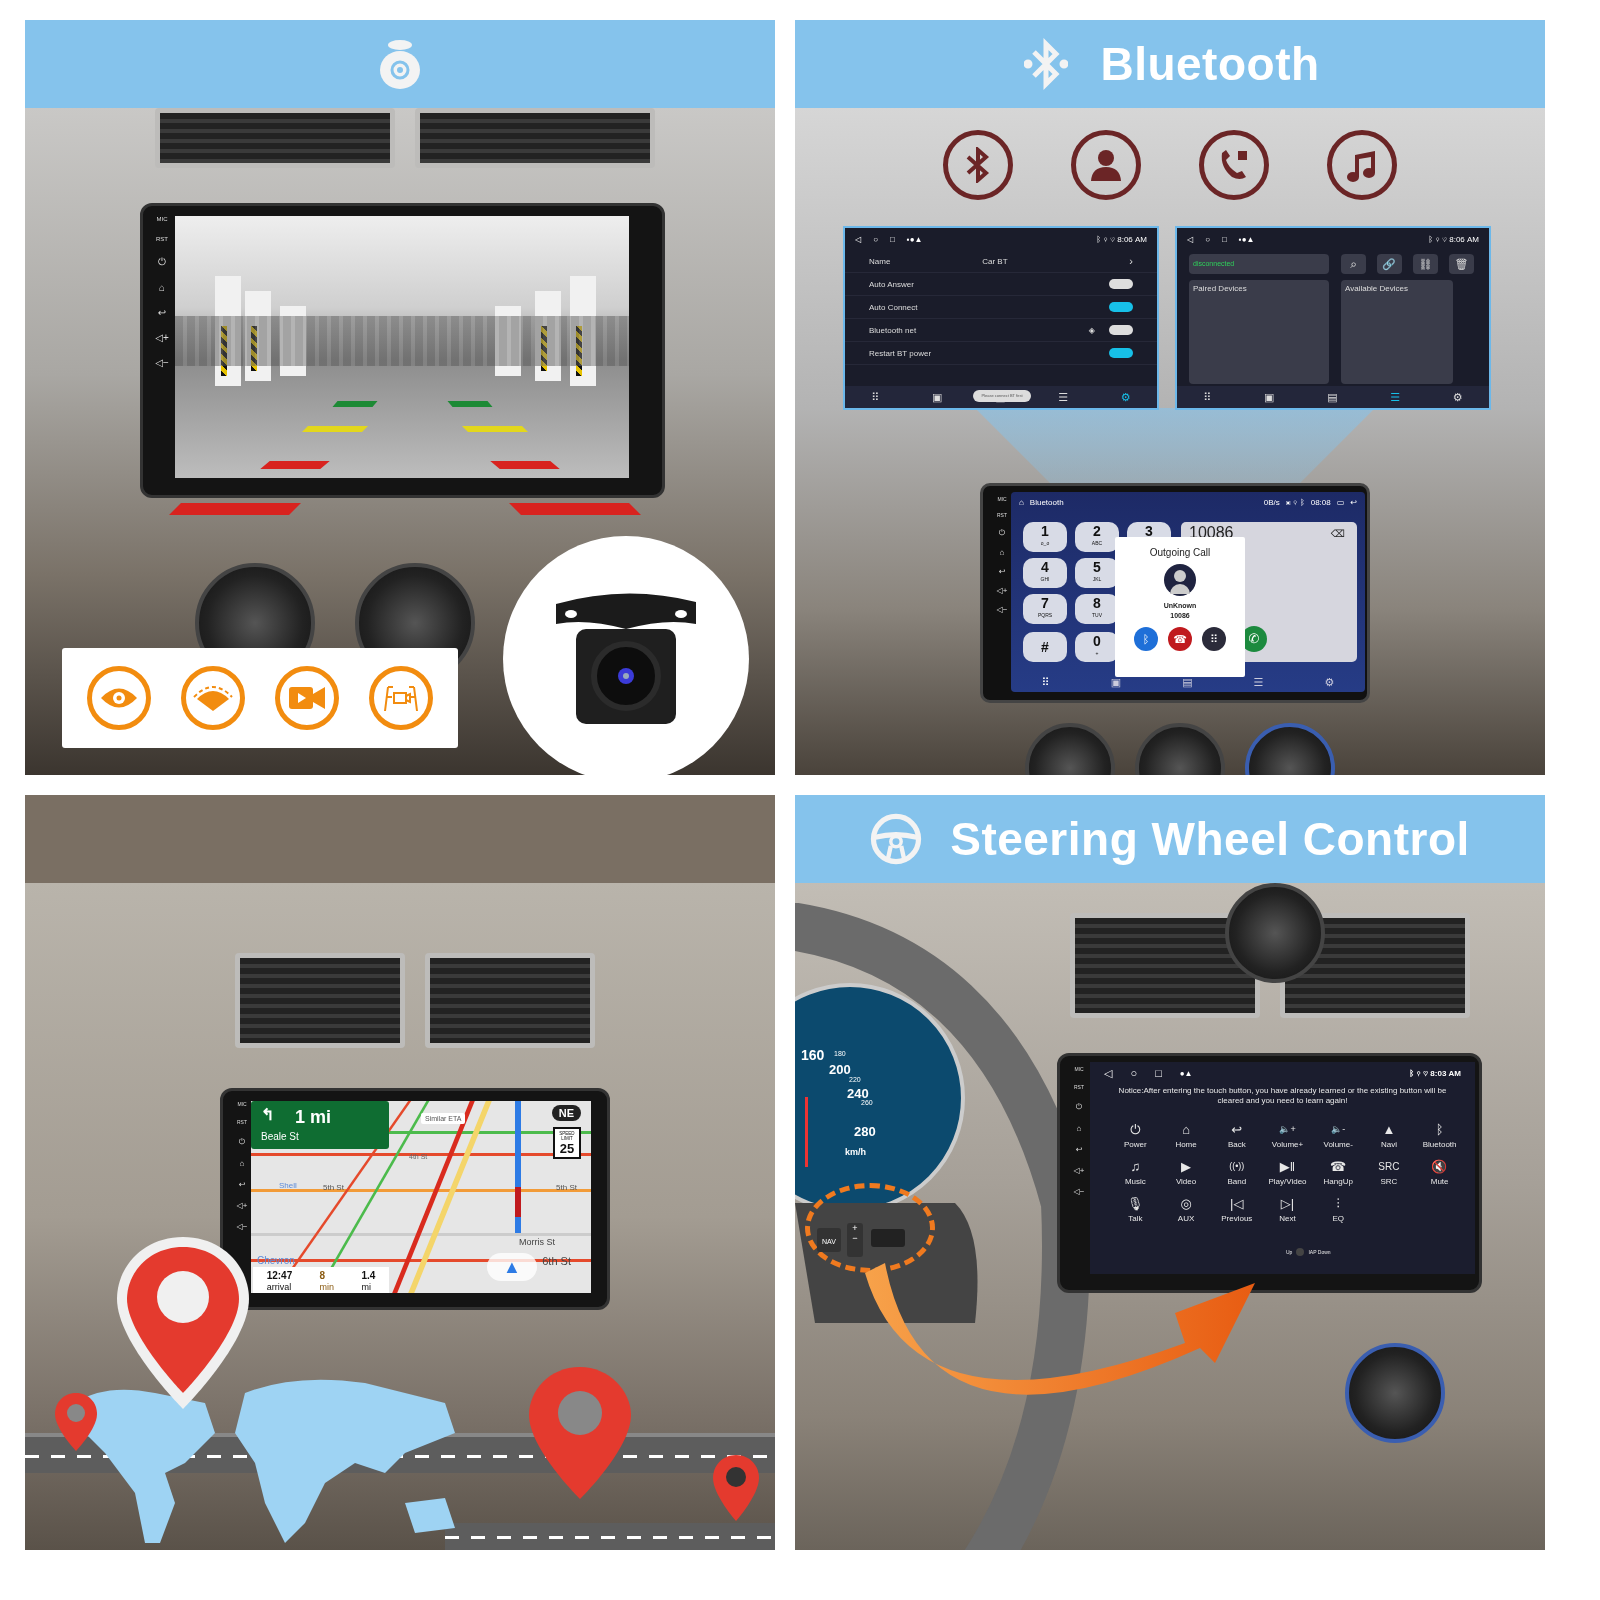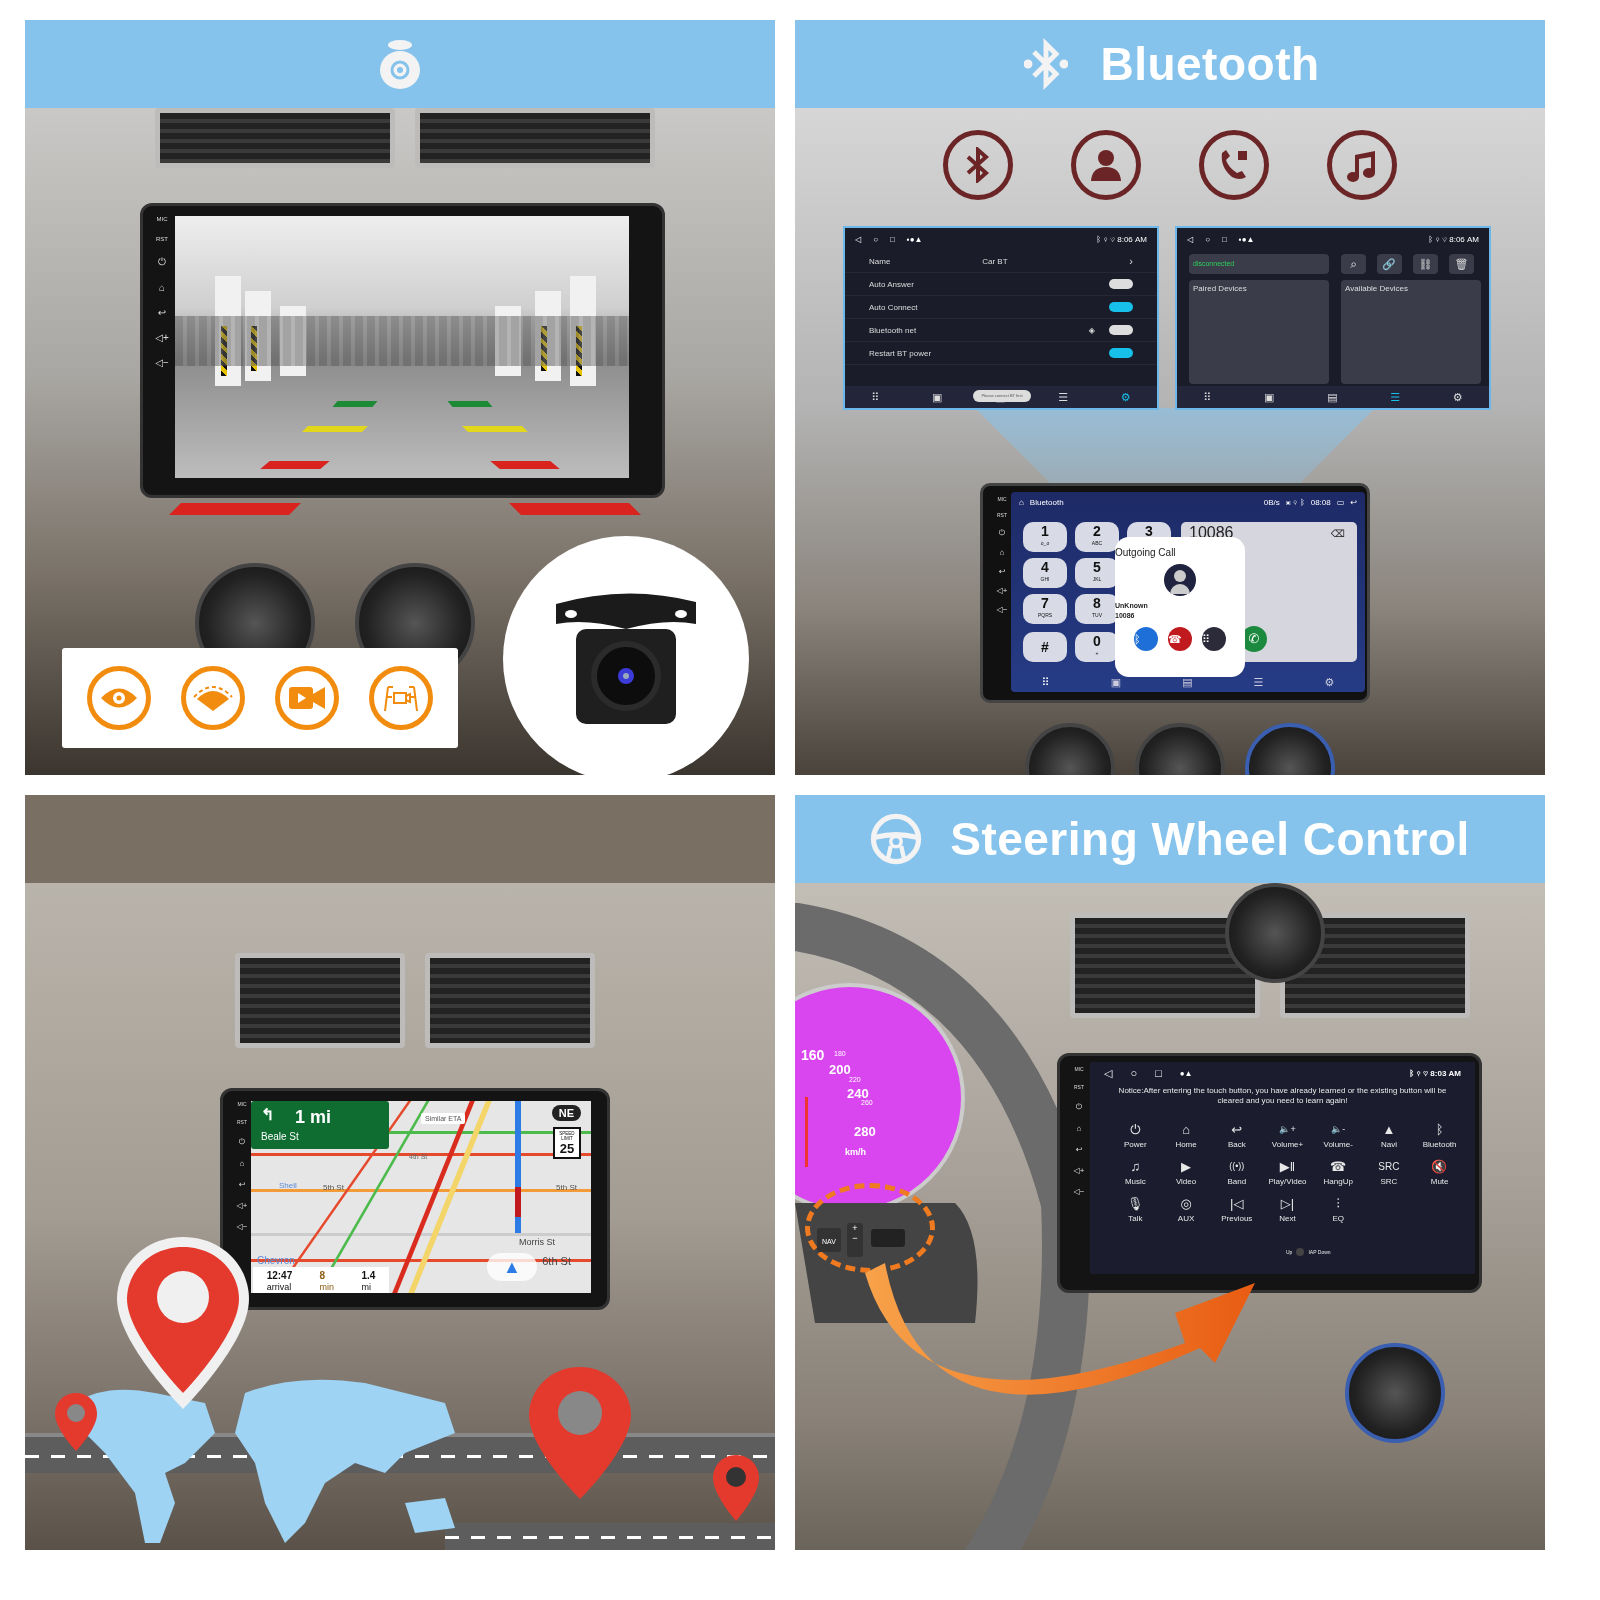"Available Devices" div { width: 140px -> 112px }
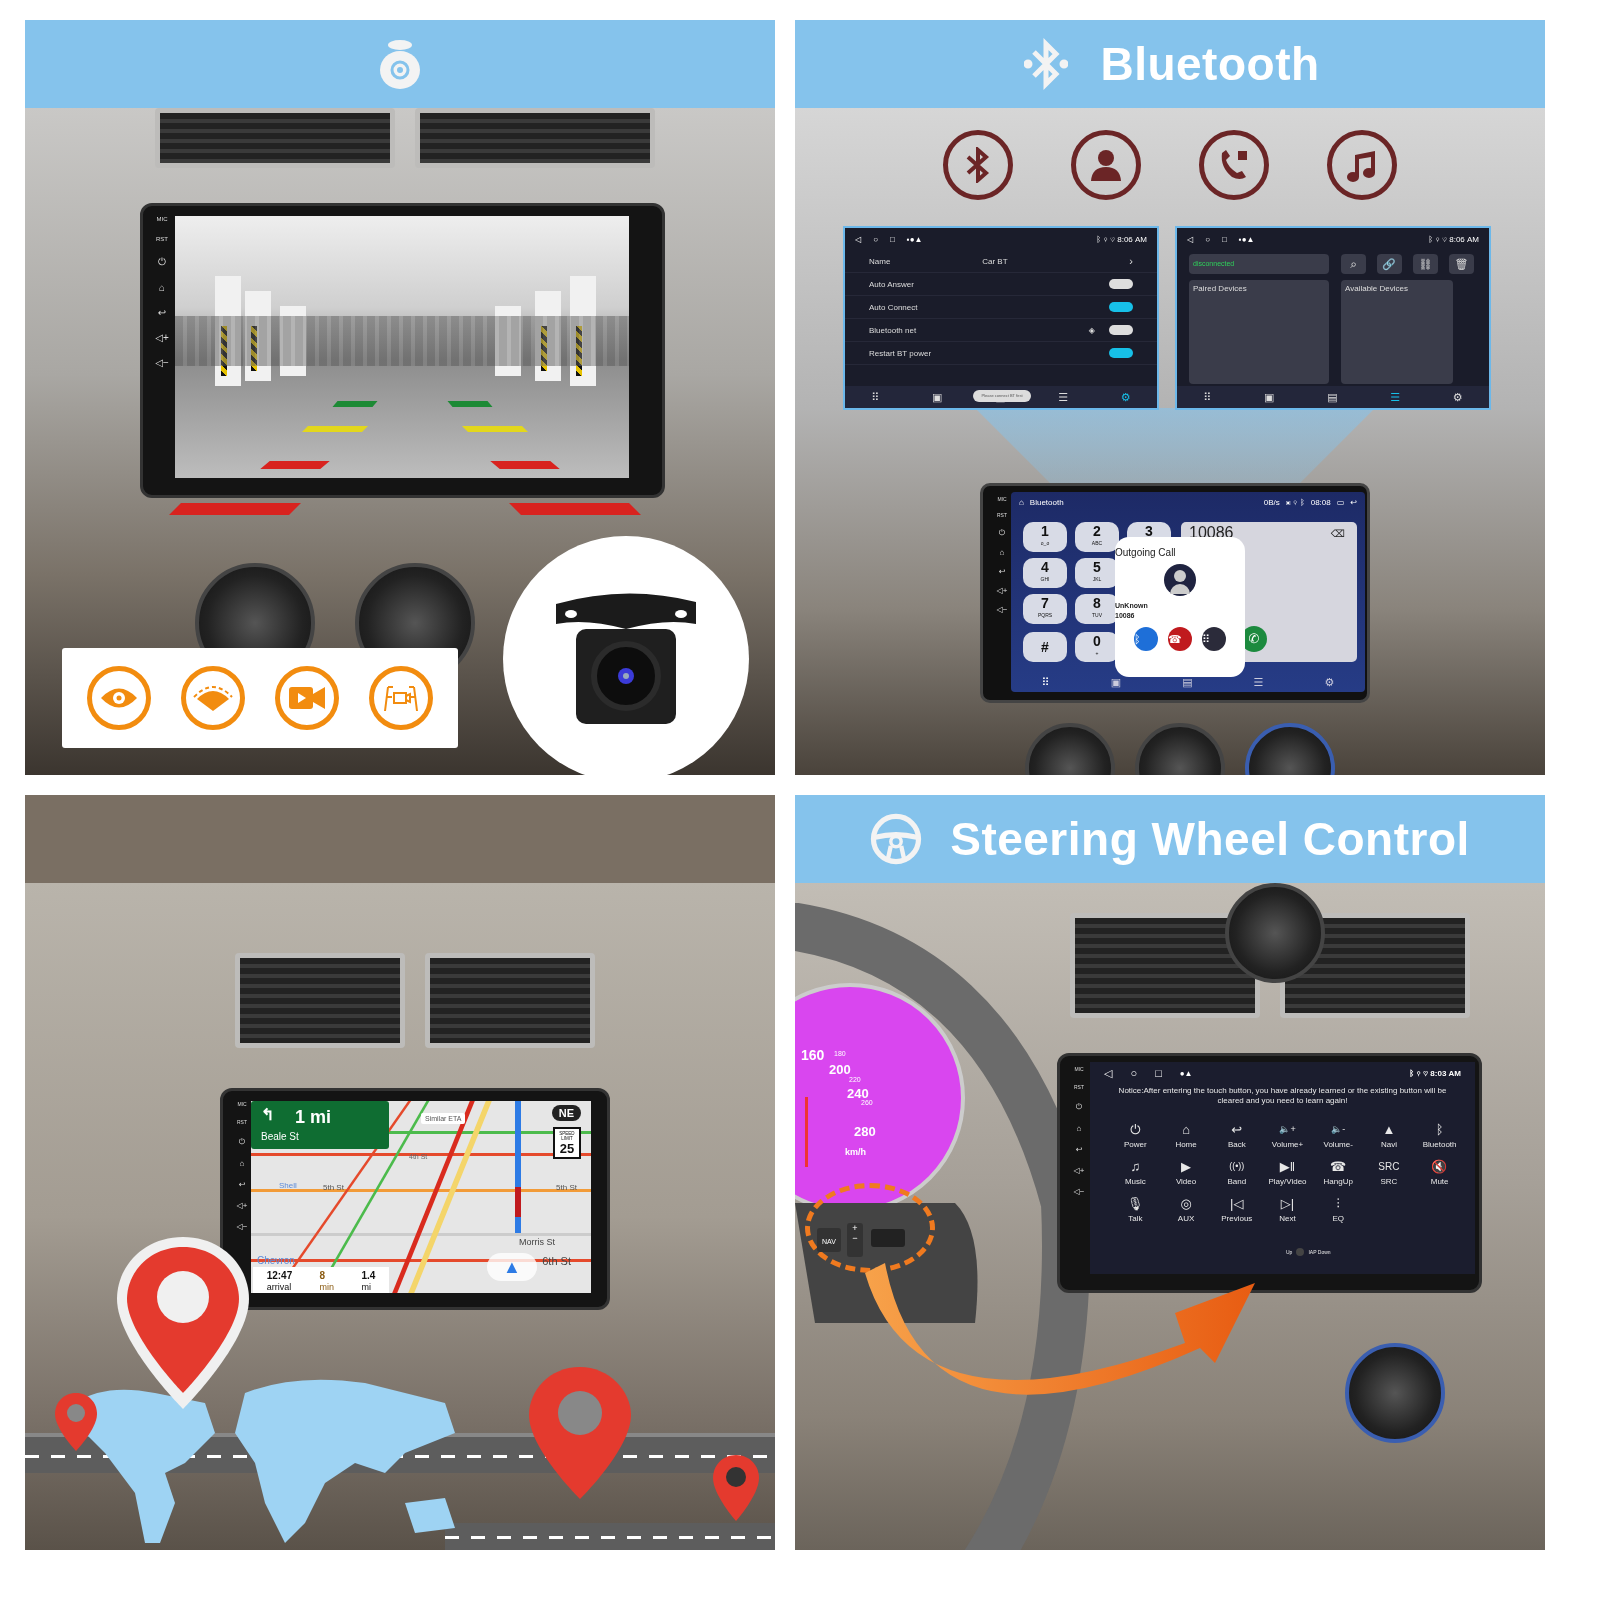"Outgoing Call" .callcard { border-radius: 14px -> 2px; text-align: left -> center }
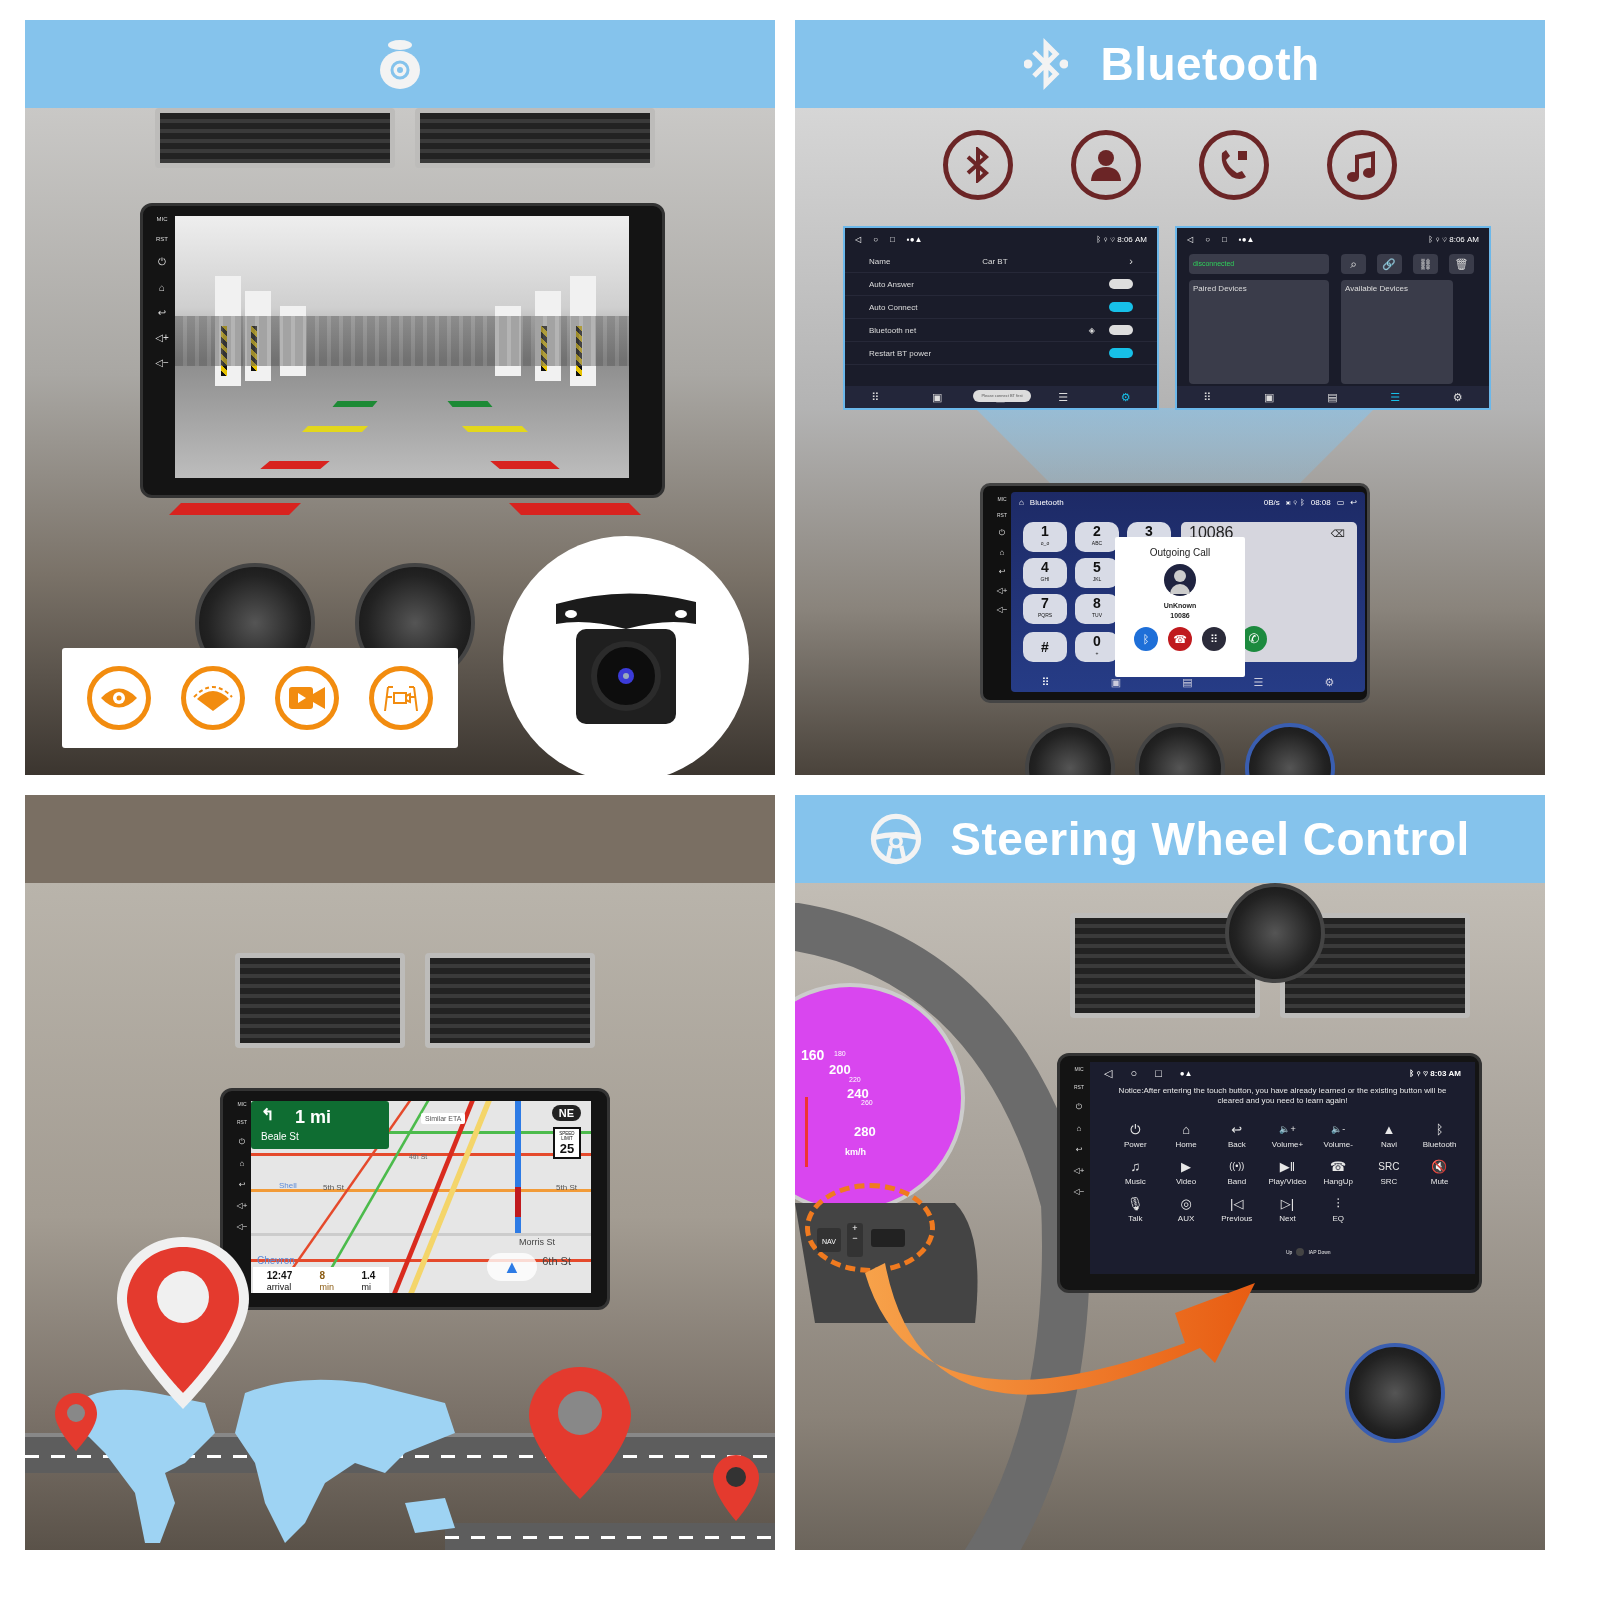"160" div { background: #d946ef -> #0c4a6e }
